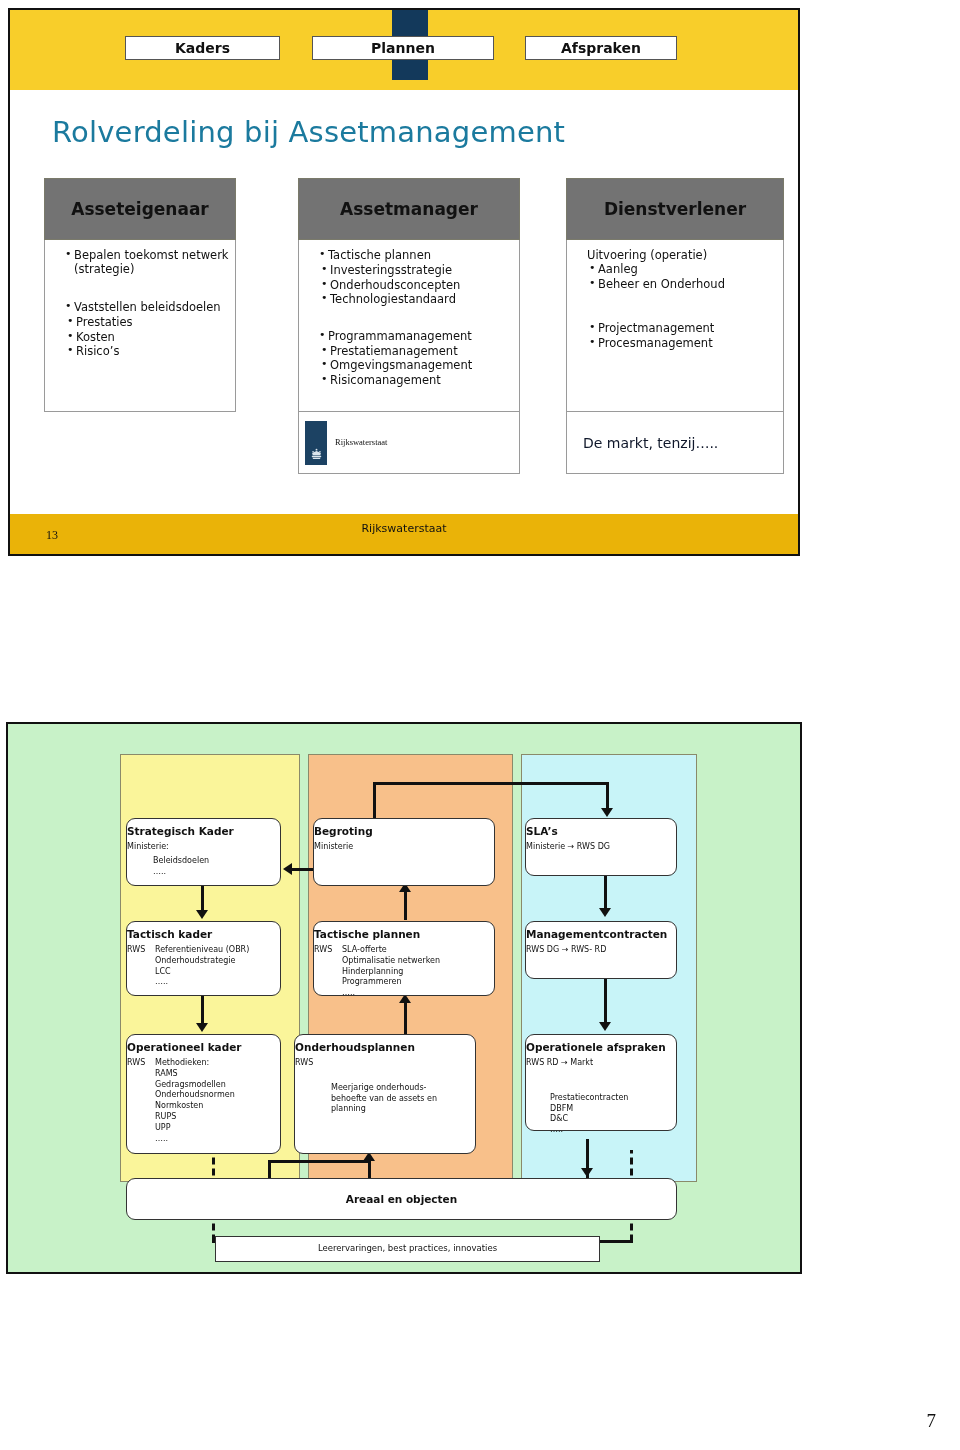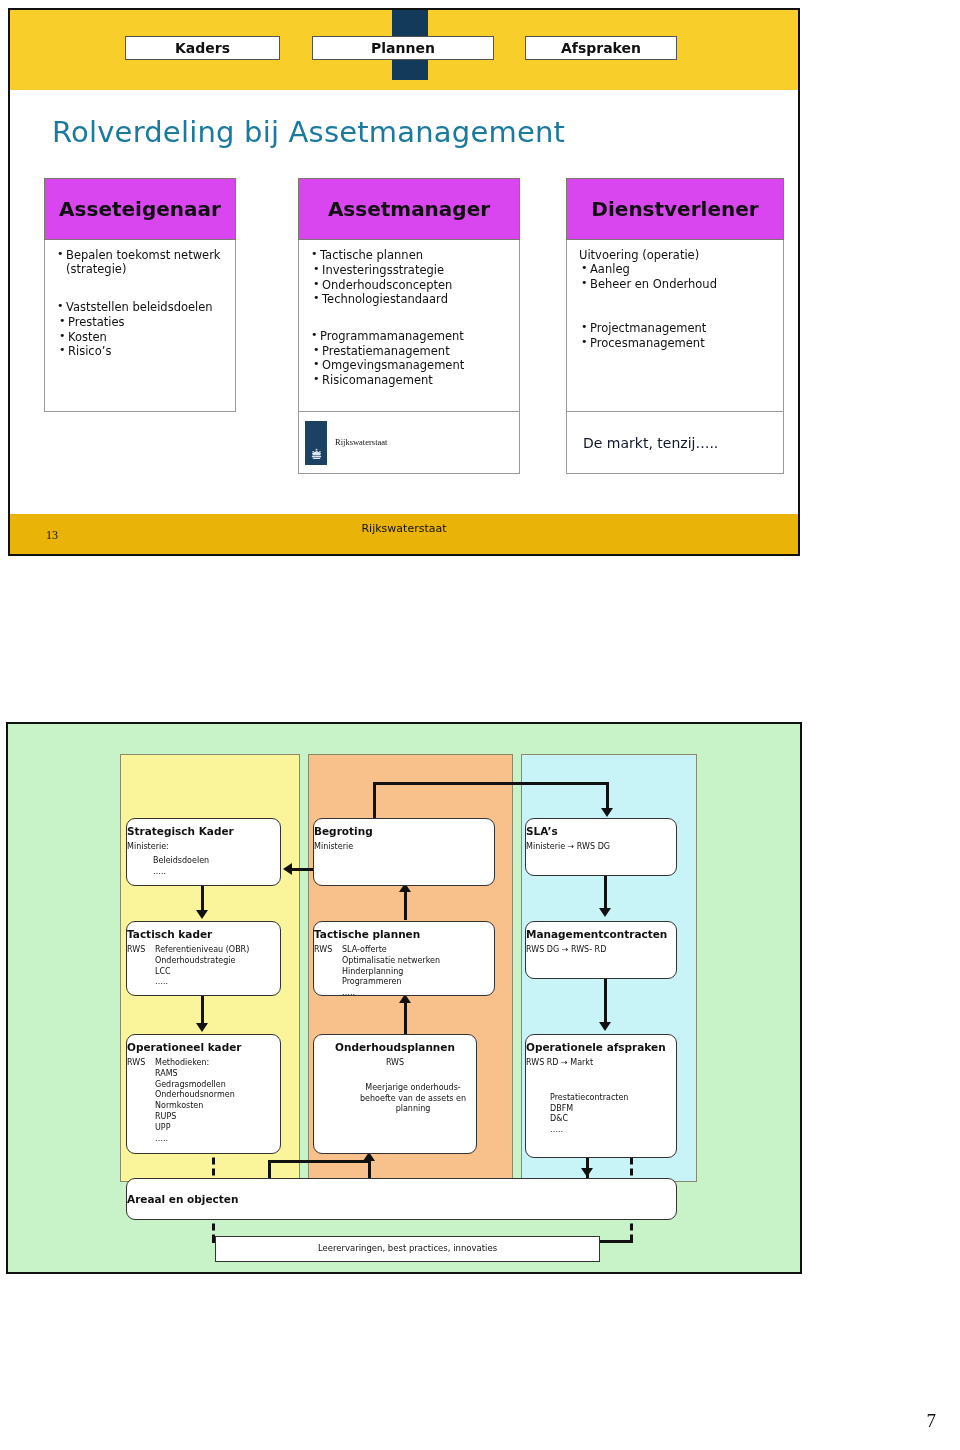"Asseteigenaar" .col-head { background: #d946ef -> #737373; font-size: 20px -> 17px }
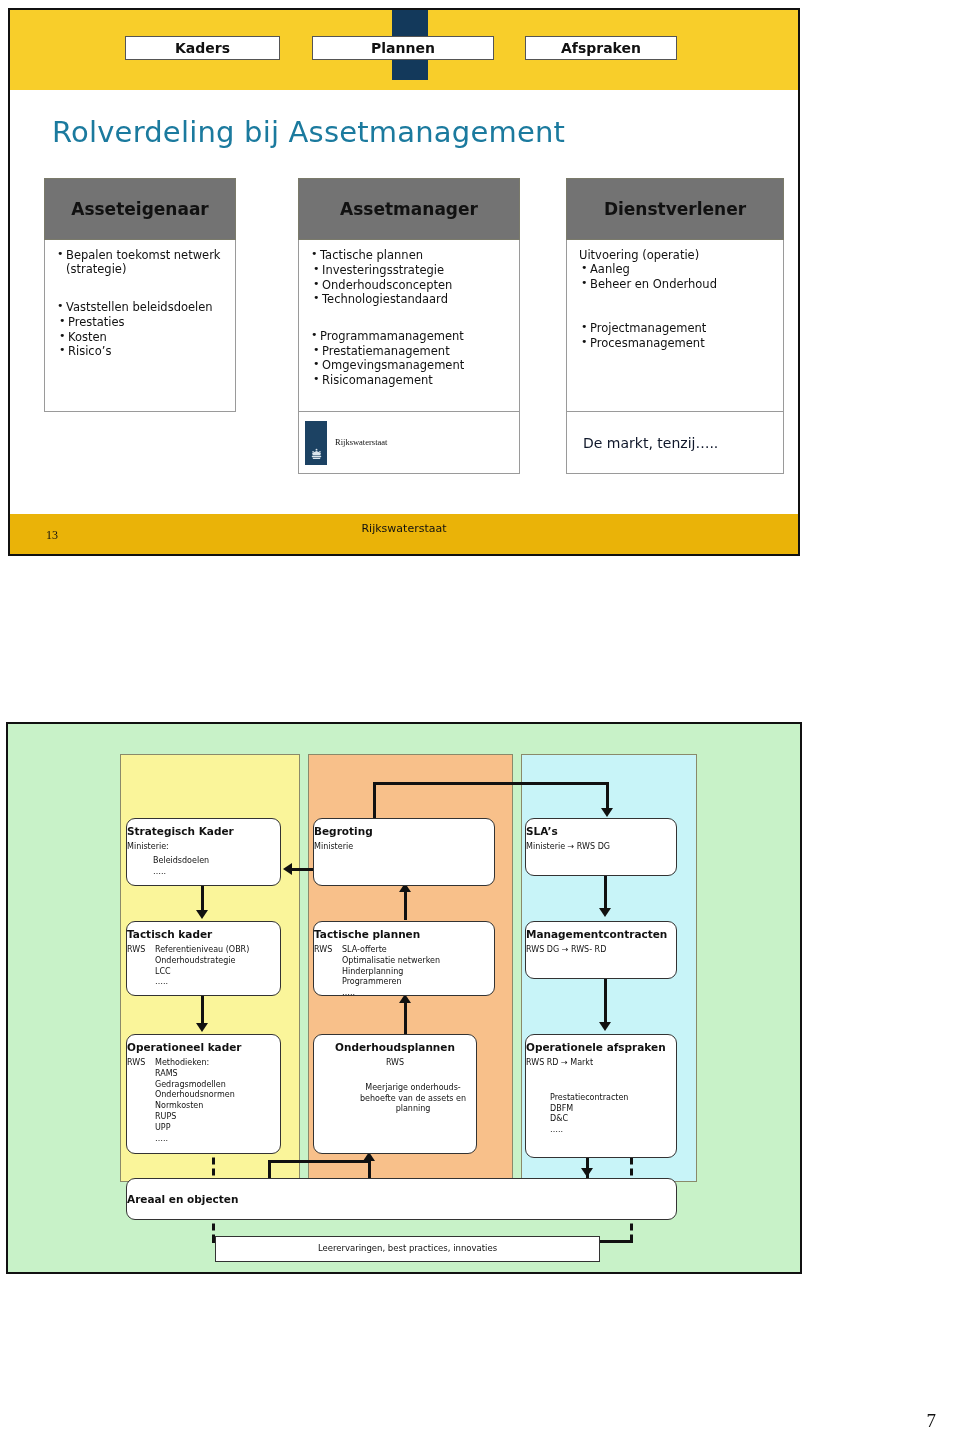"Bepalen toekomst netwerk (strategie)" .col-body { padding: 8px 6px 4px 0 -> 8px 6px 4px 8px }
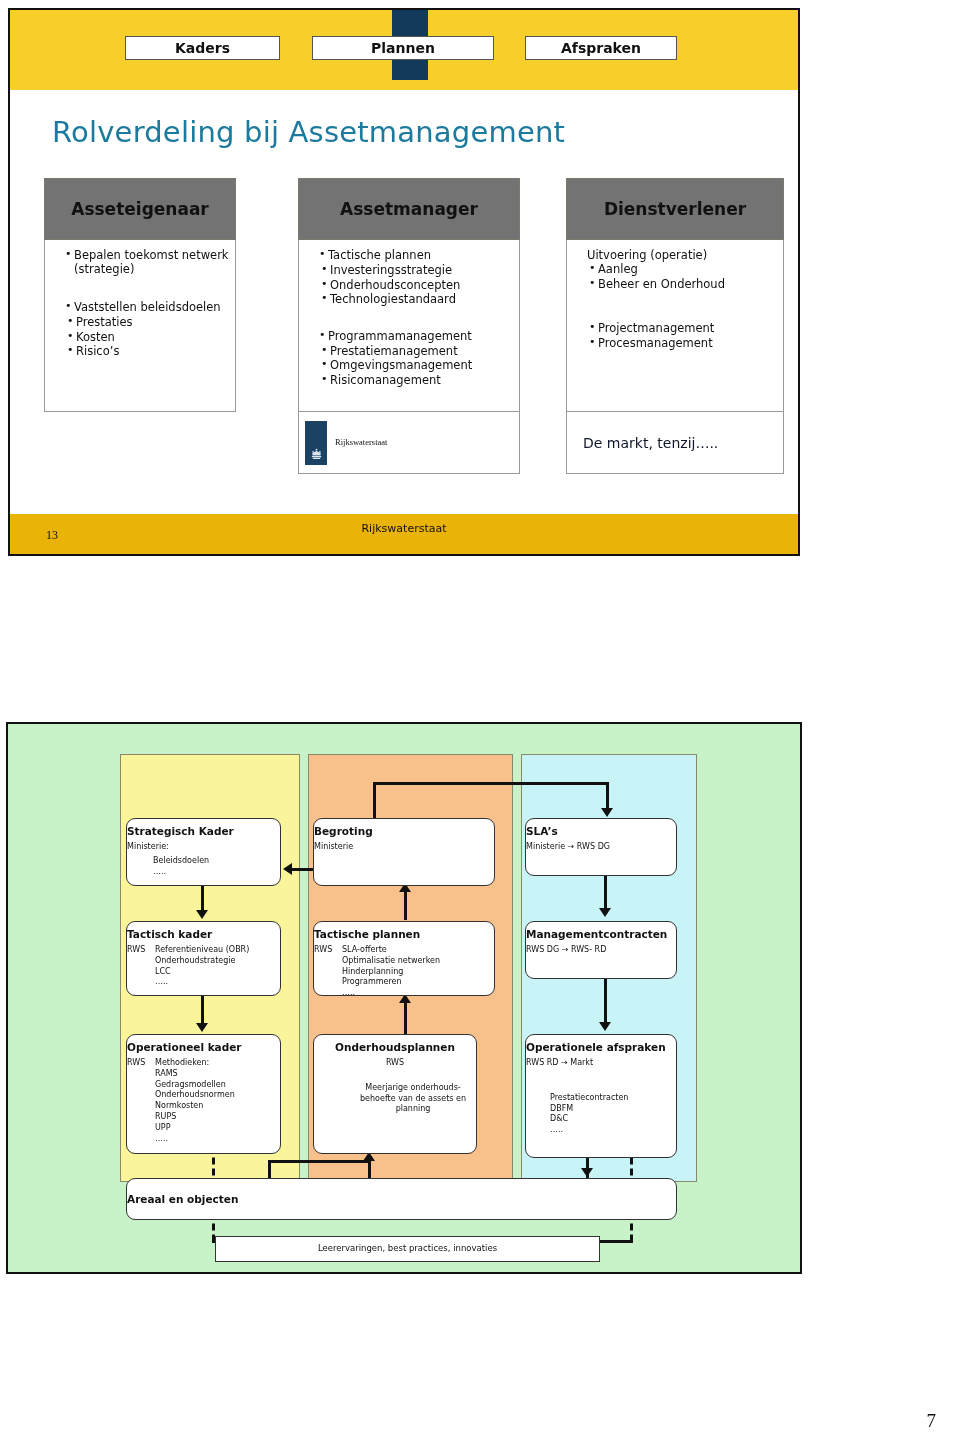"Onderhoudsplannen" .n-onderhoudsplannen { left: 313px -> 294px; text-align: center -> none; width: 164px -> 182px }
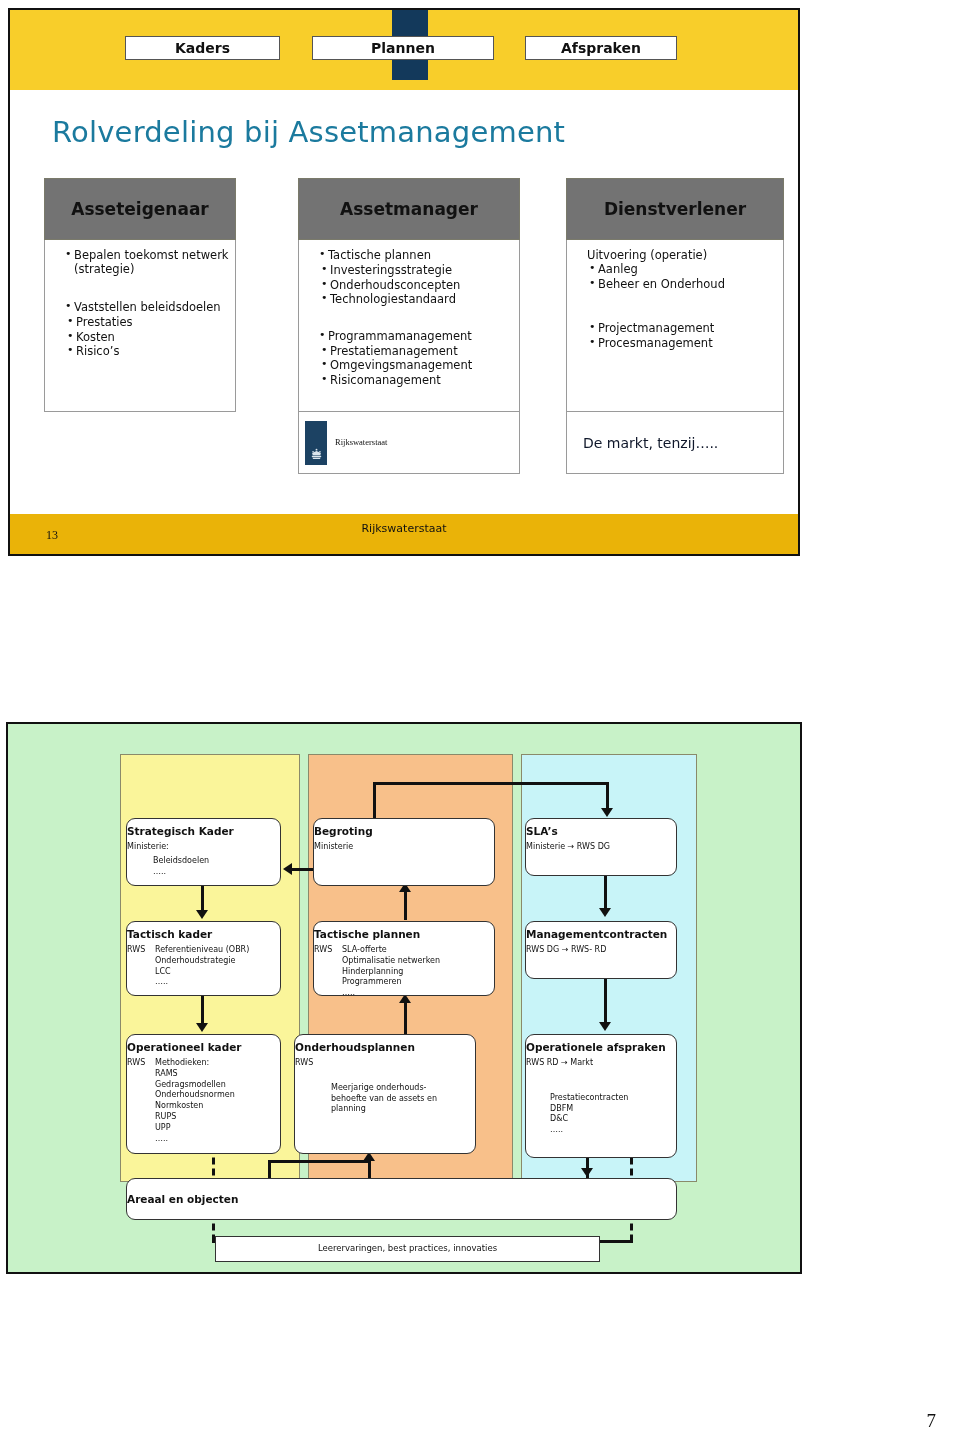"Operationele afspraken" .n-opafspraken { height: 124px -> 97px }
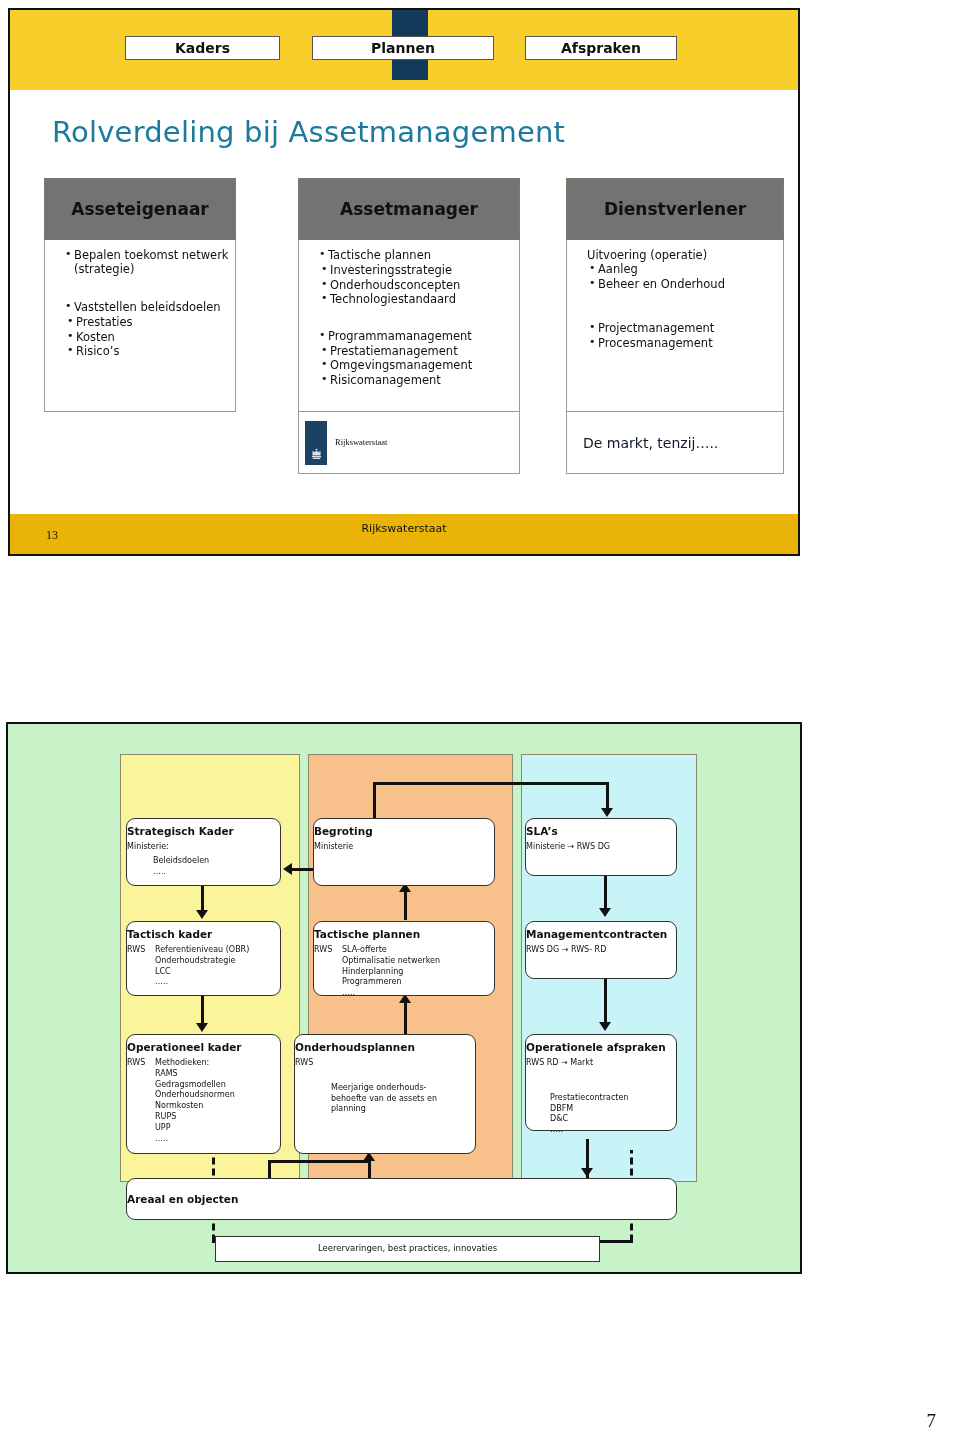"Areaal en objecten" .n-areaal { justify-content: flex-start -> center }
